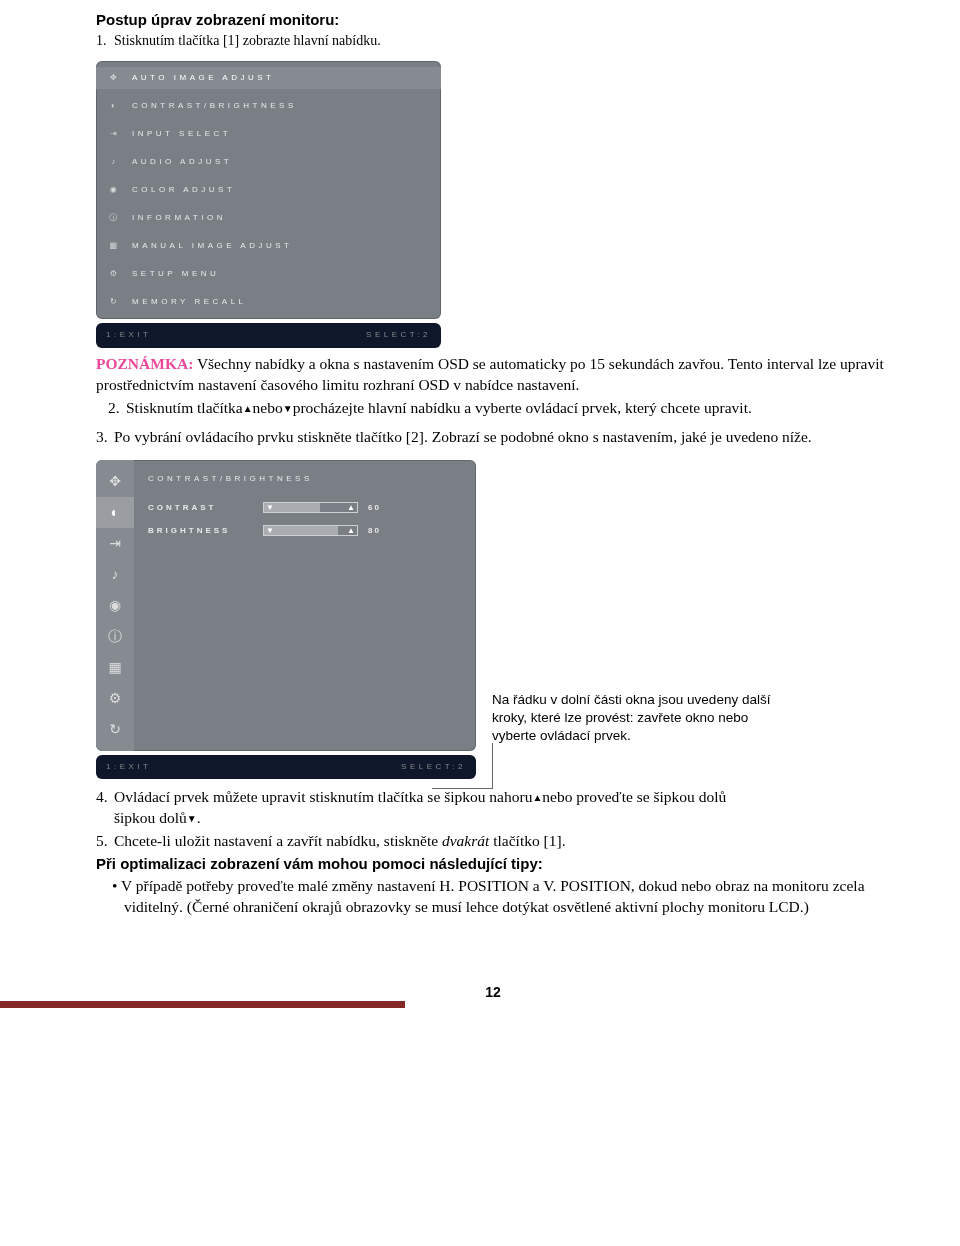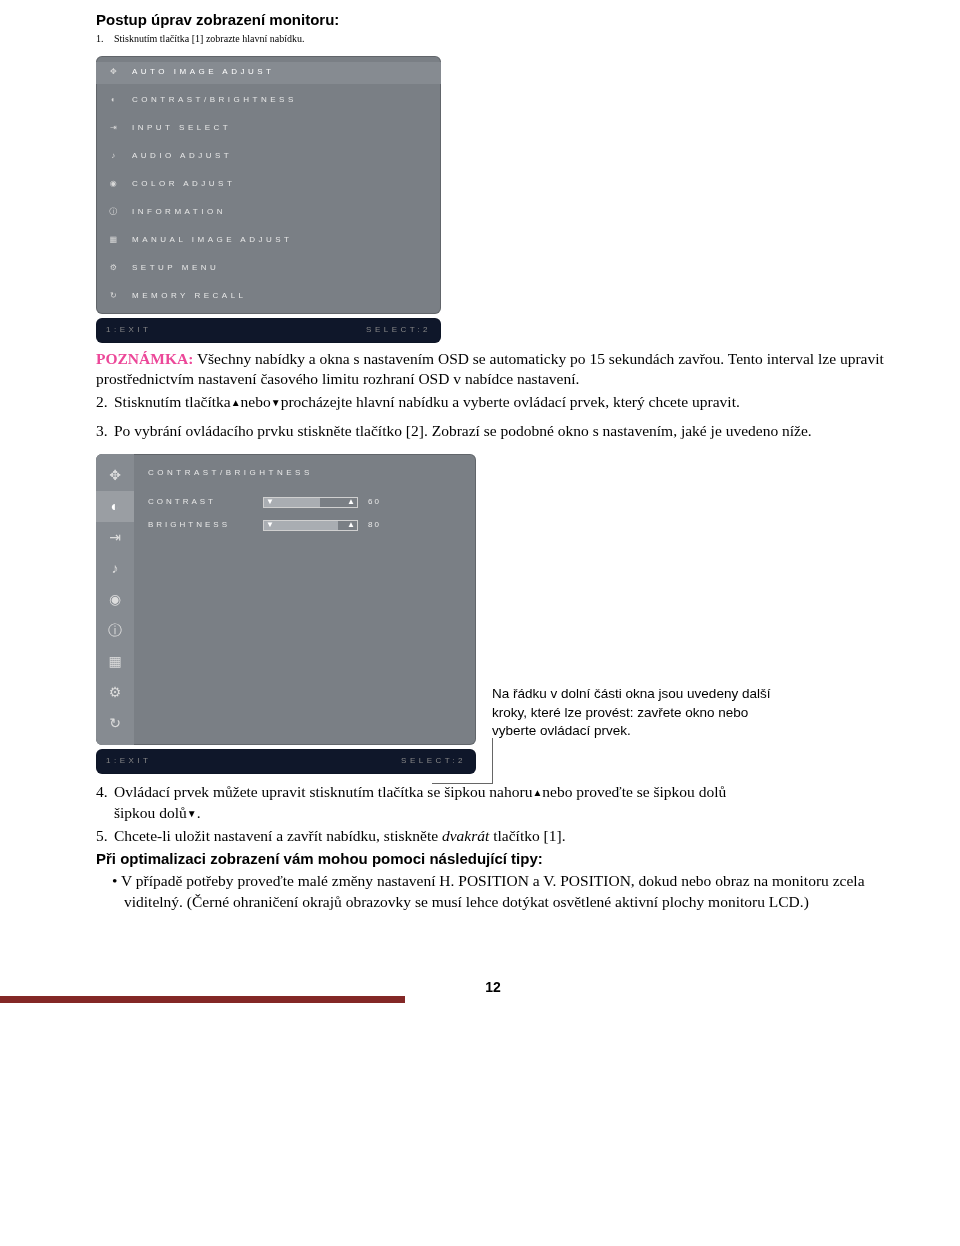"1. Stisknutím tlačítka [1] zobrazte" .step { font-size: 10px -> 14px }
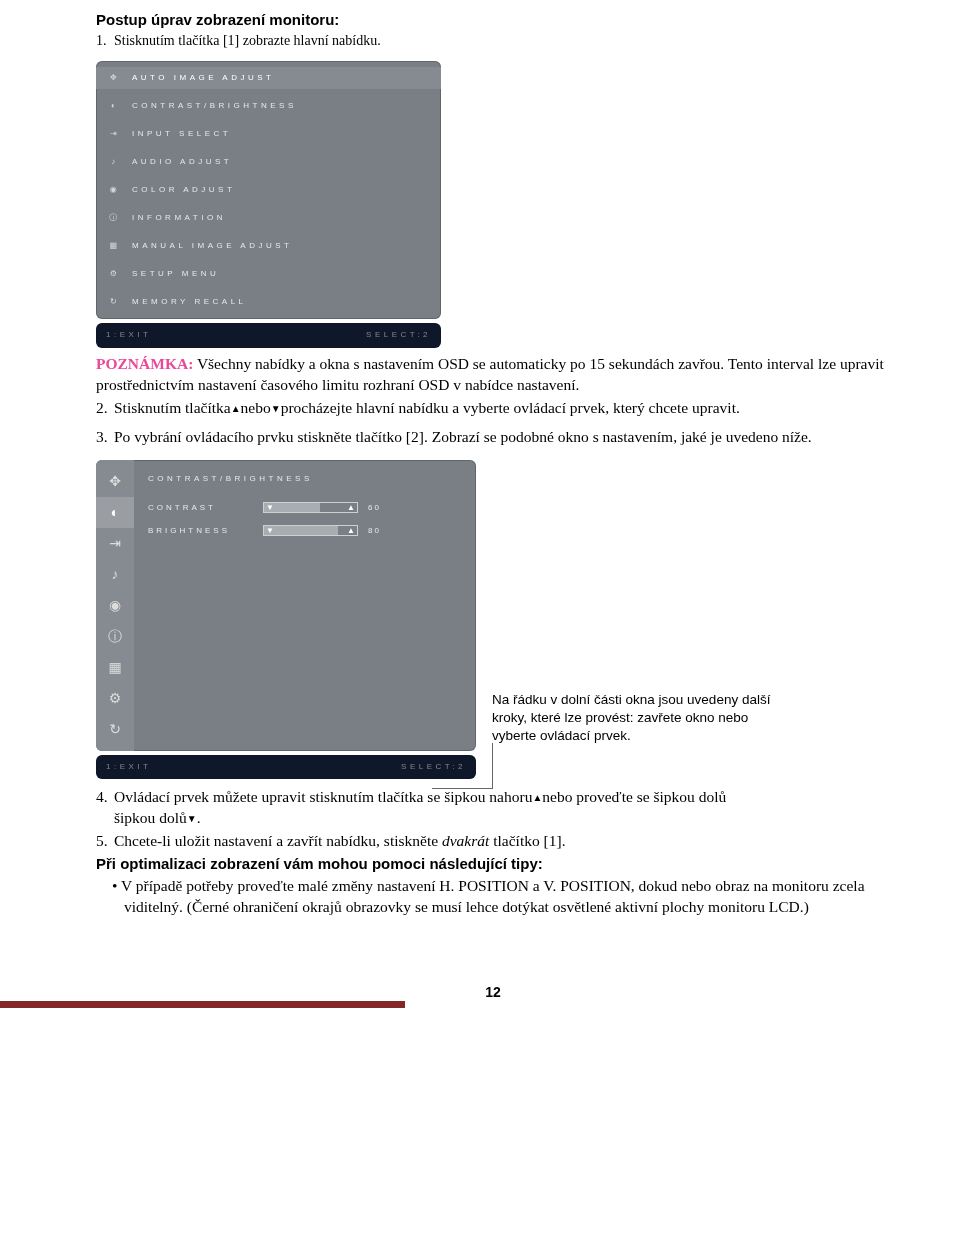"2. Stisknutím tlačítka▲nebo▼procházejte" p.step { margin: 2px 0 0 0 -> 2px 0 0 12px }
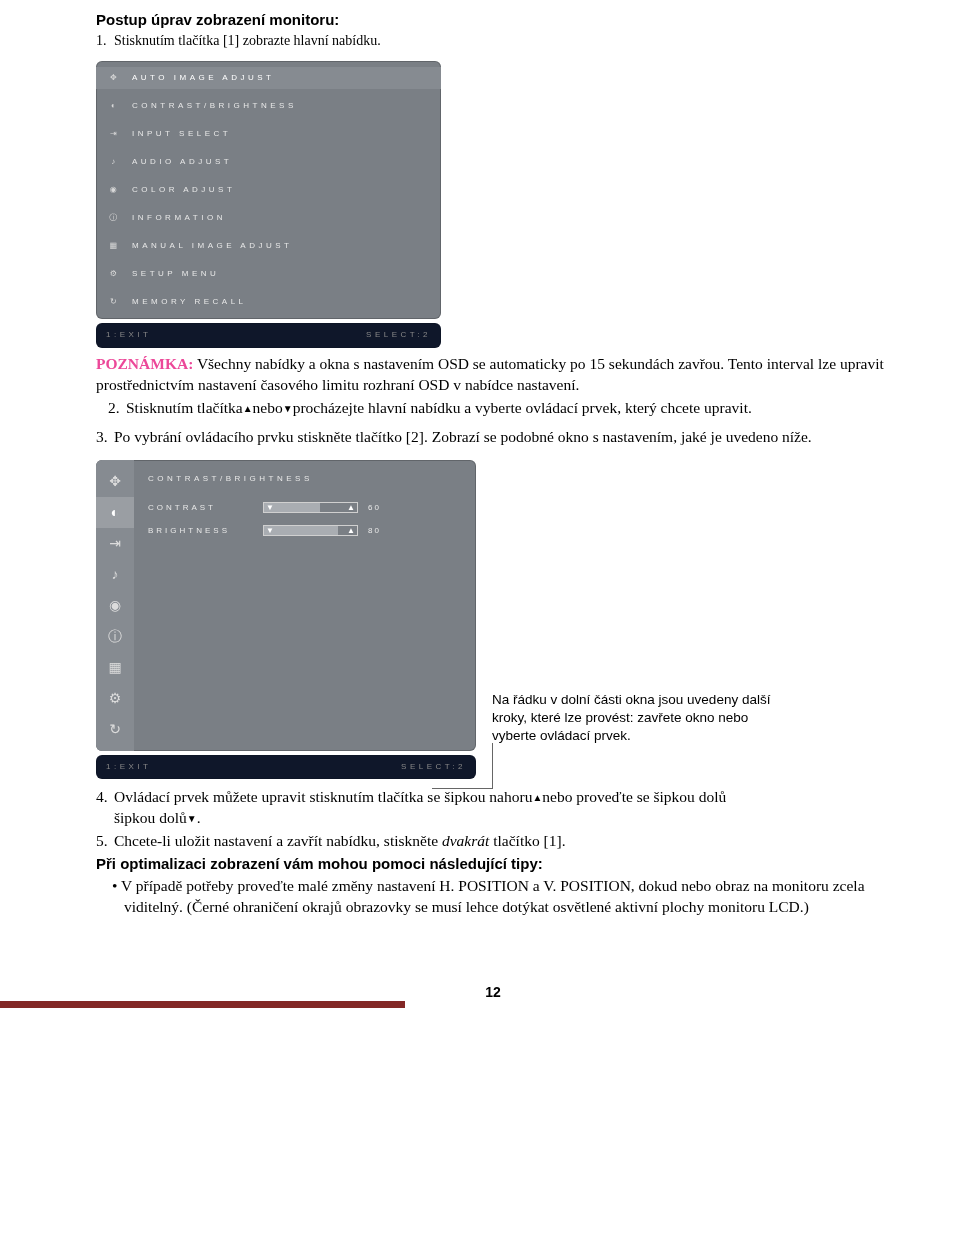"CONTRAST" .osd2-item { font-weight: none -> bold }
